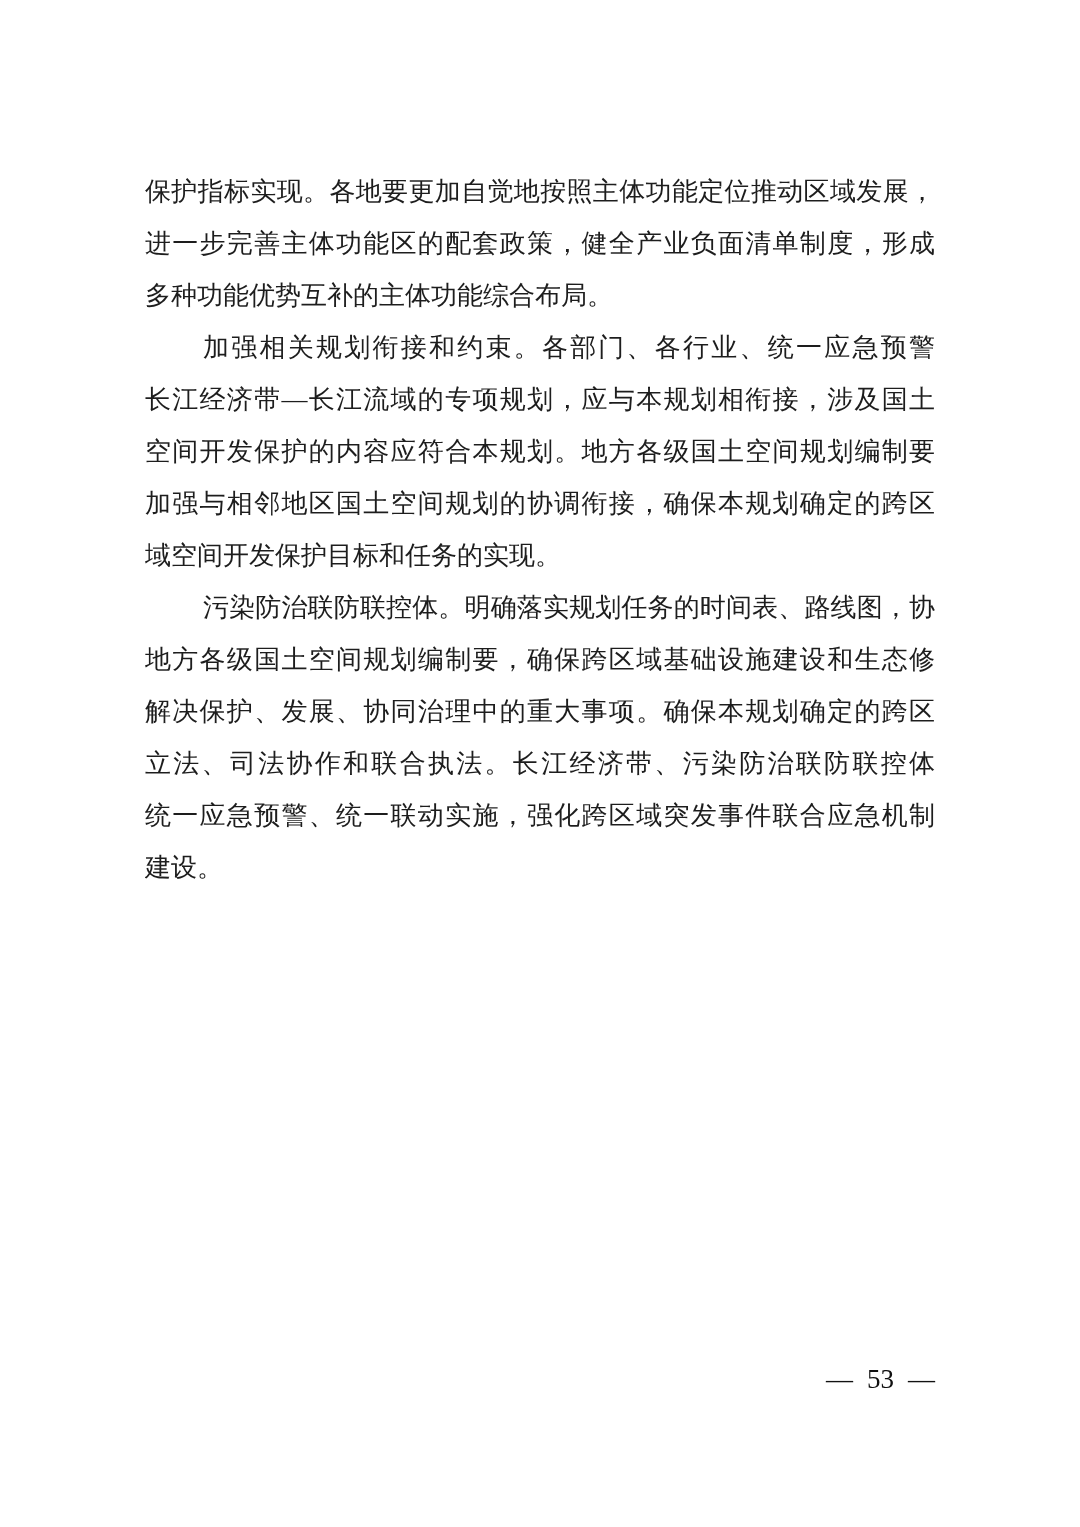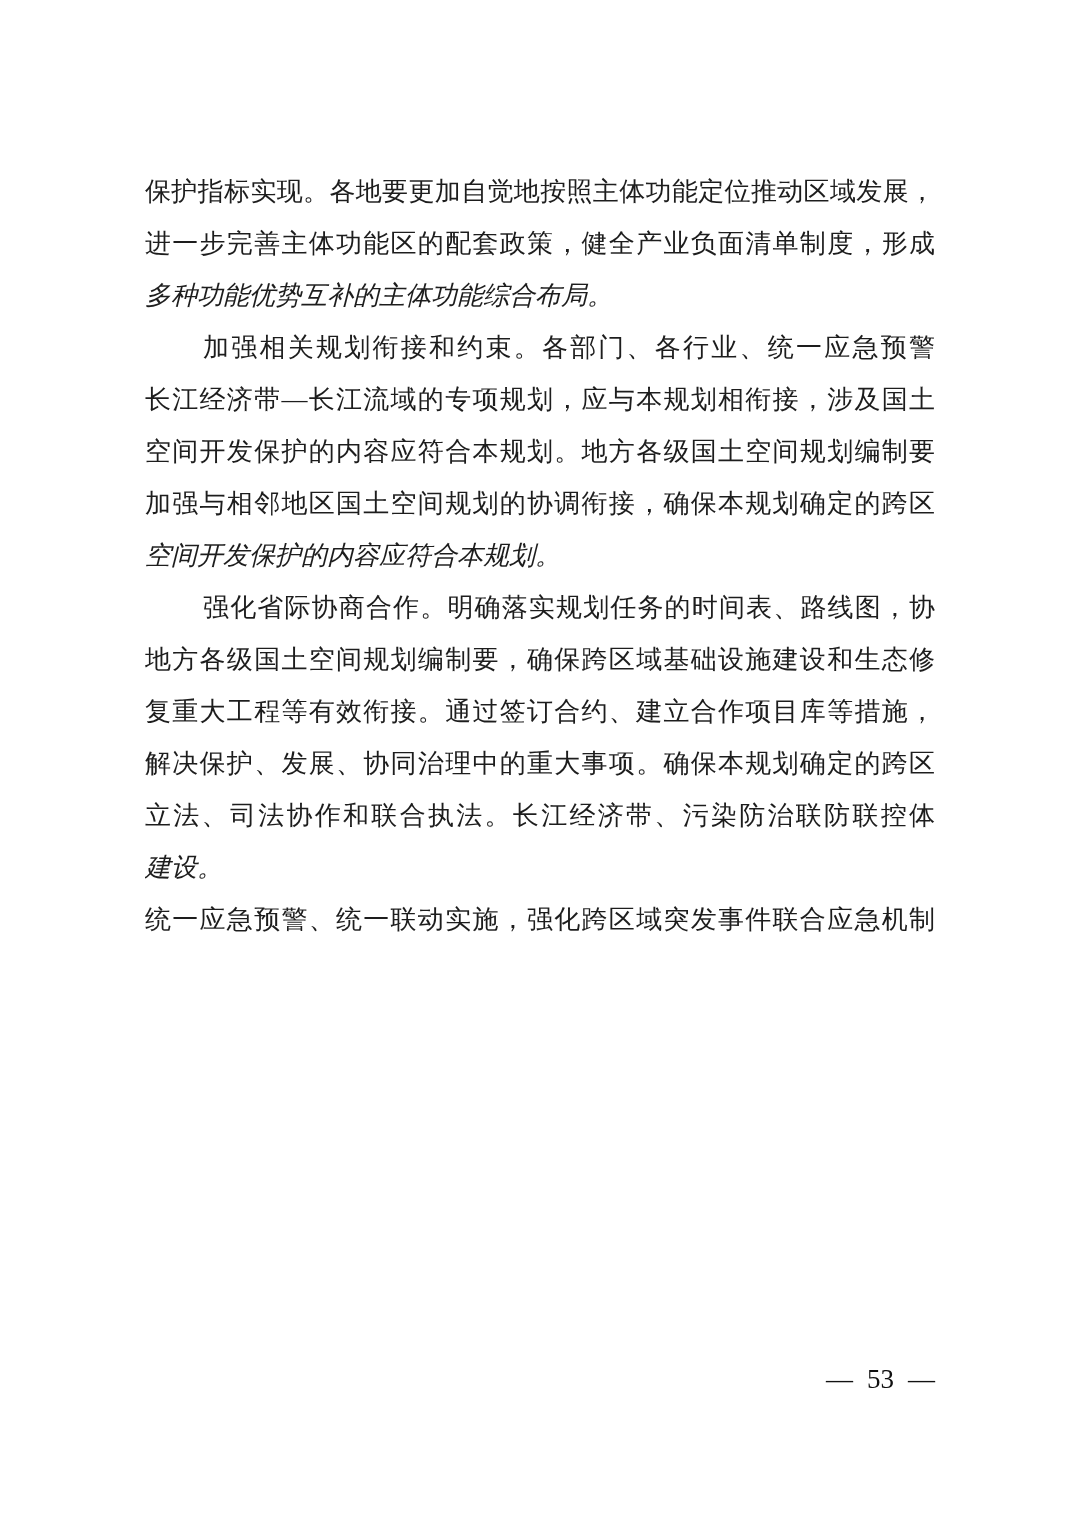"多种功能优势互补的主体功能综合布局。" .line.last { font-style: italic -> none }
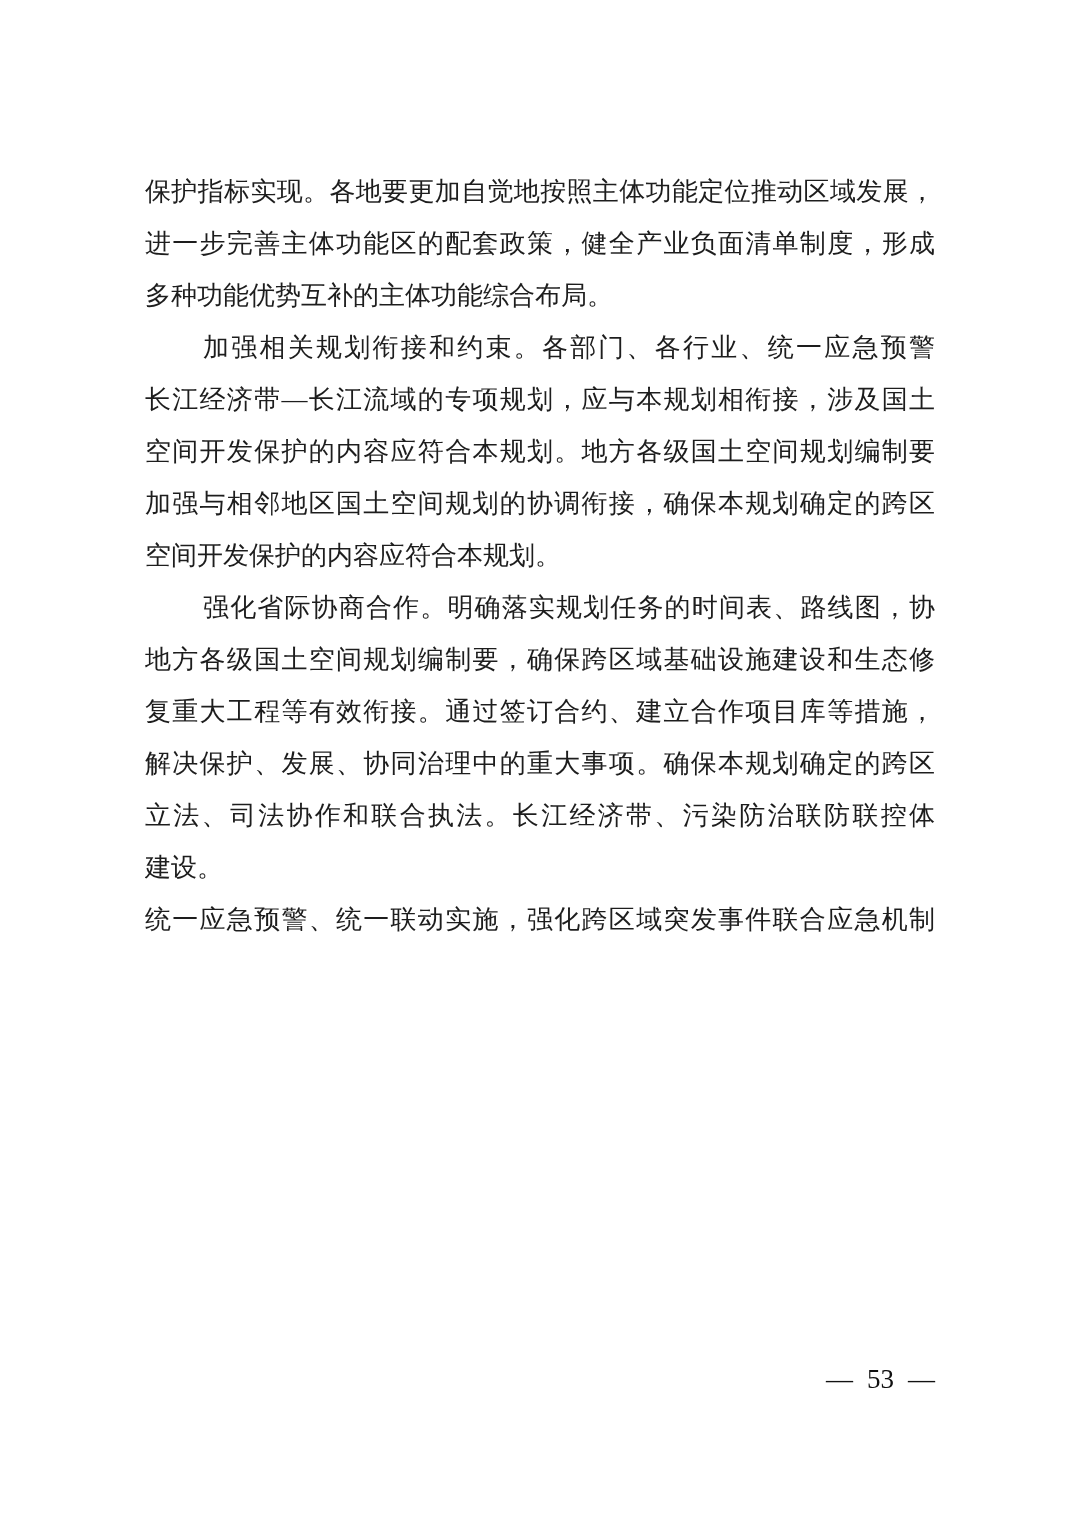"空间开发保护的内容应符合本规划。" div.line { text: 空间开发保护的内容应符合本规划 -> 域空间开发保护目标和任务的实现 }
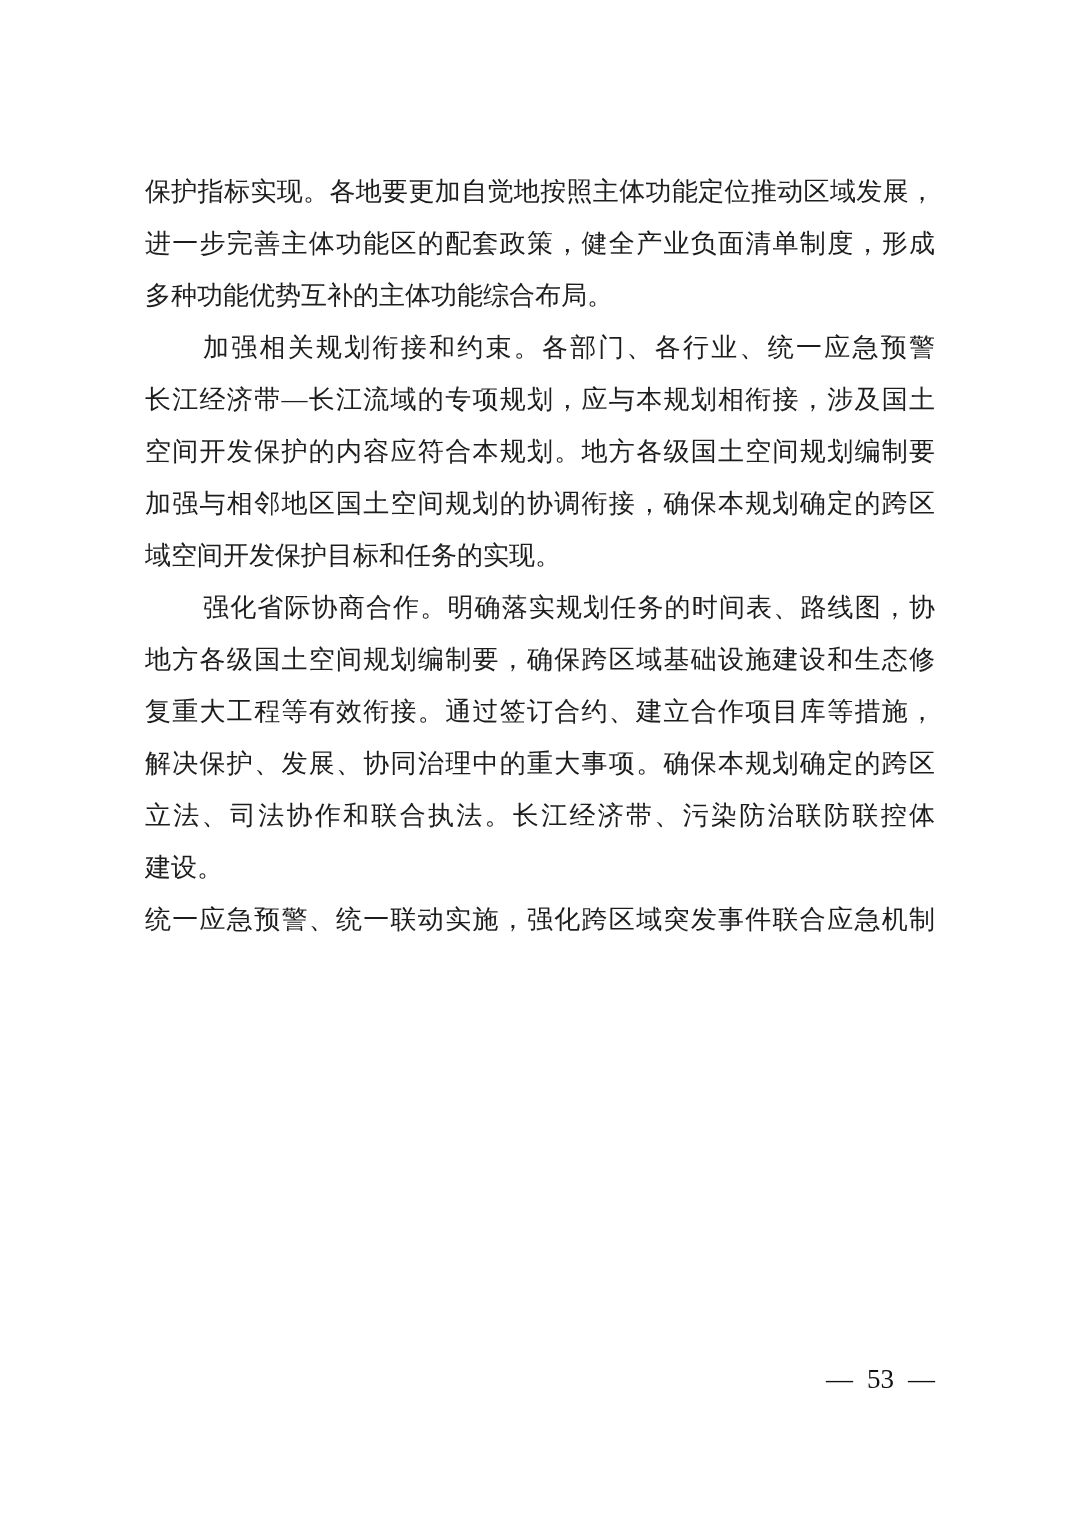"强化省际协商合作。" span.lead { text: 强化省际协商合作 -> 污染防治联防联控体 }
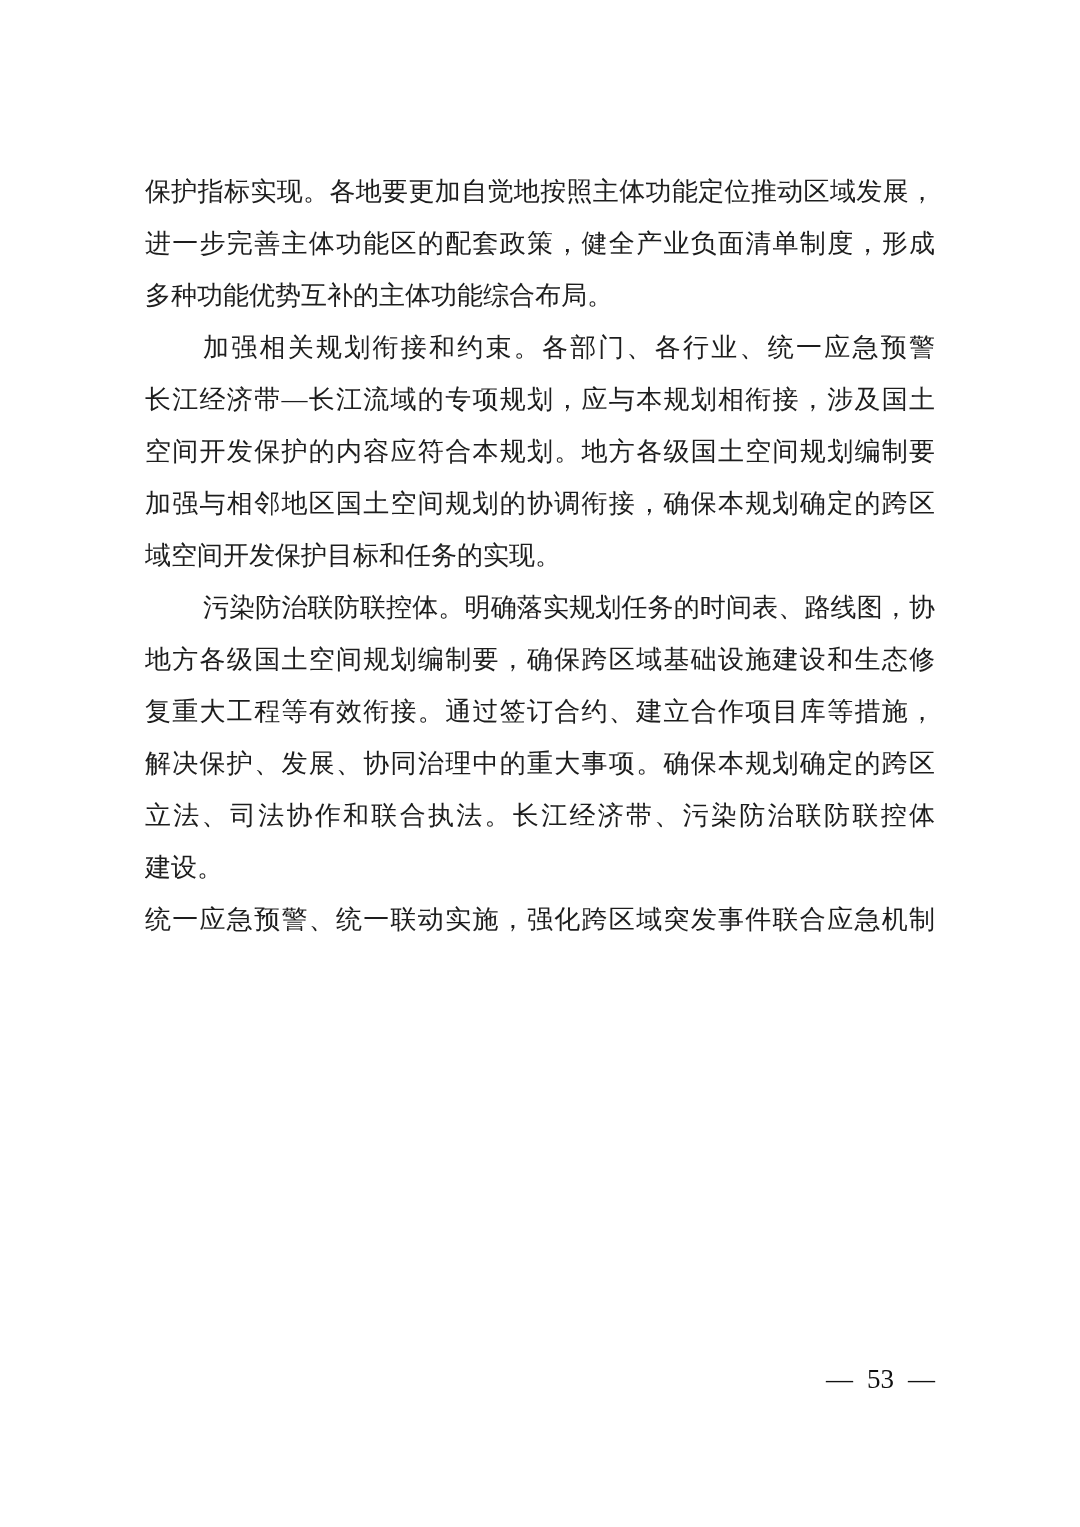"复重大工程等有效衔接。通过签订合约、建立合作项目库等措施，" div.line { html: <div>复重大工程等有效衔接。通过签订合约、建立合作项目库等措施，</div> -> none }
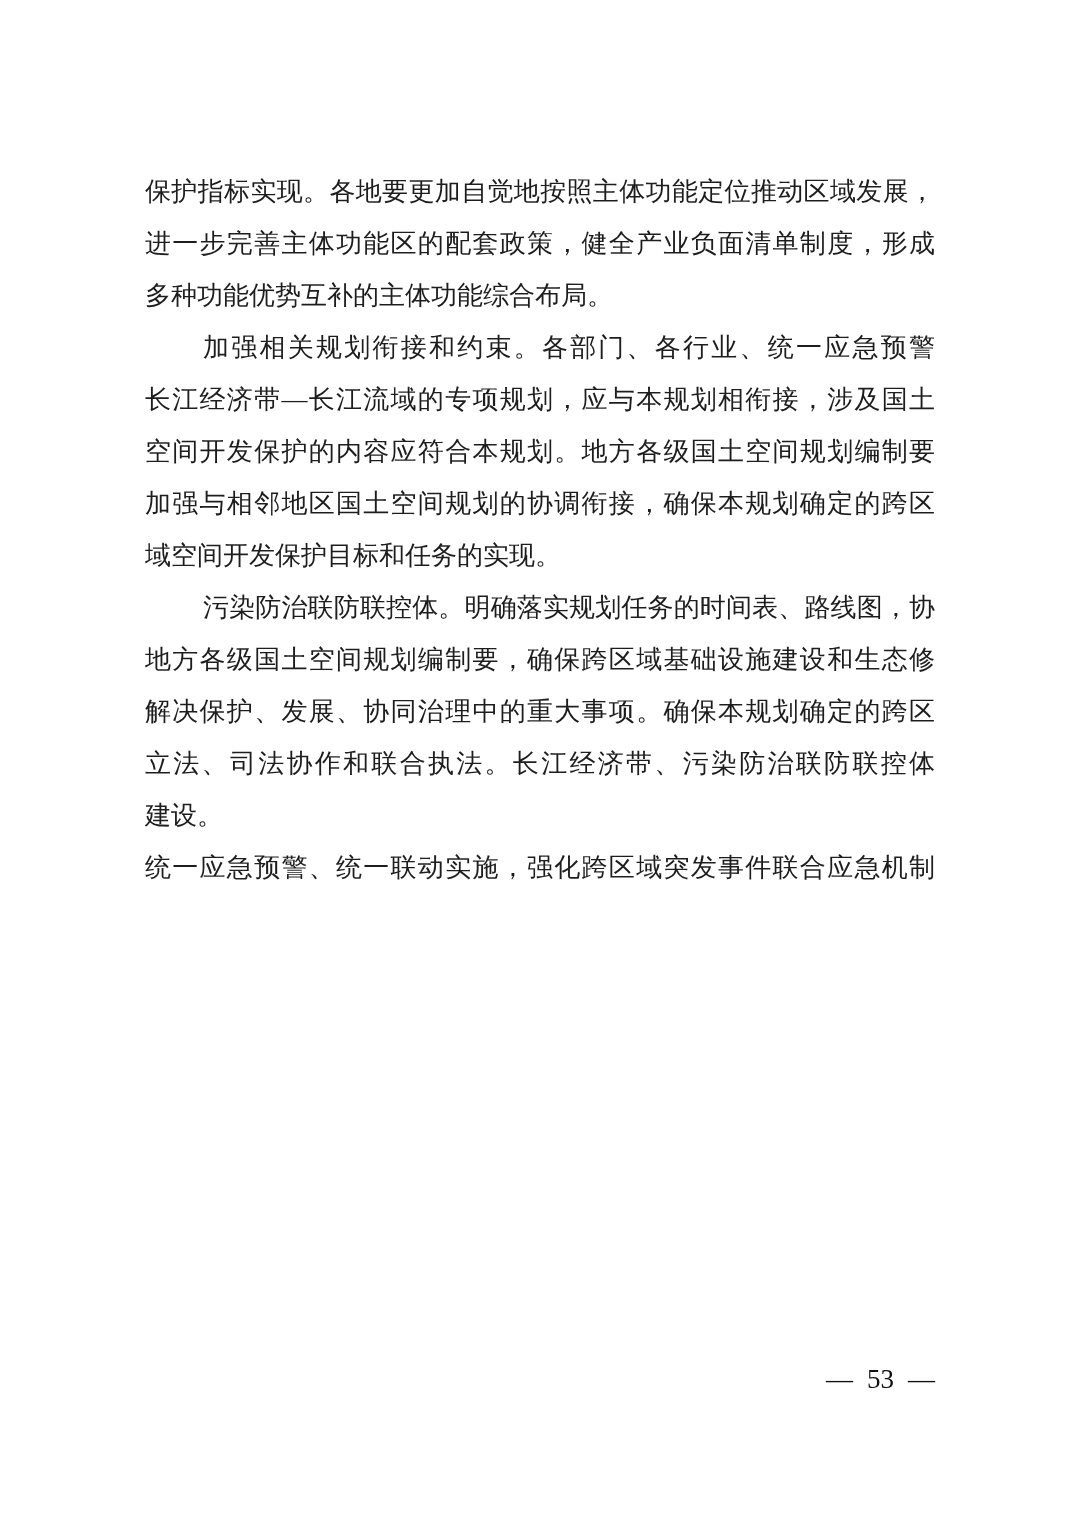"建设。" div.line { order: before "统一应急预警、统一联动实施，强化跨区域突发事件联合应急机制" -> after "统一应急预警、统一联动实施，强化跨区域突发事件联合应急机制" }
